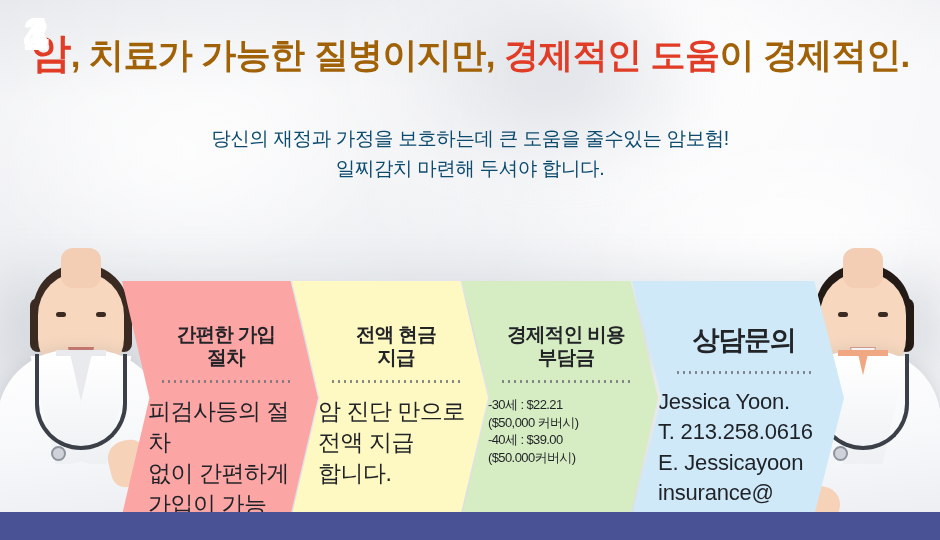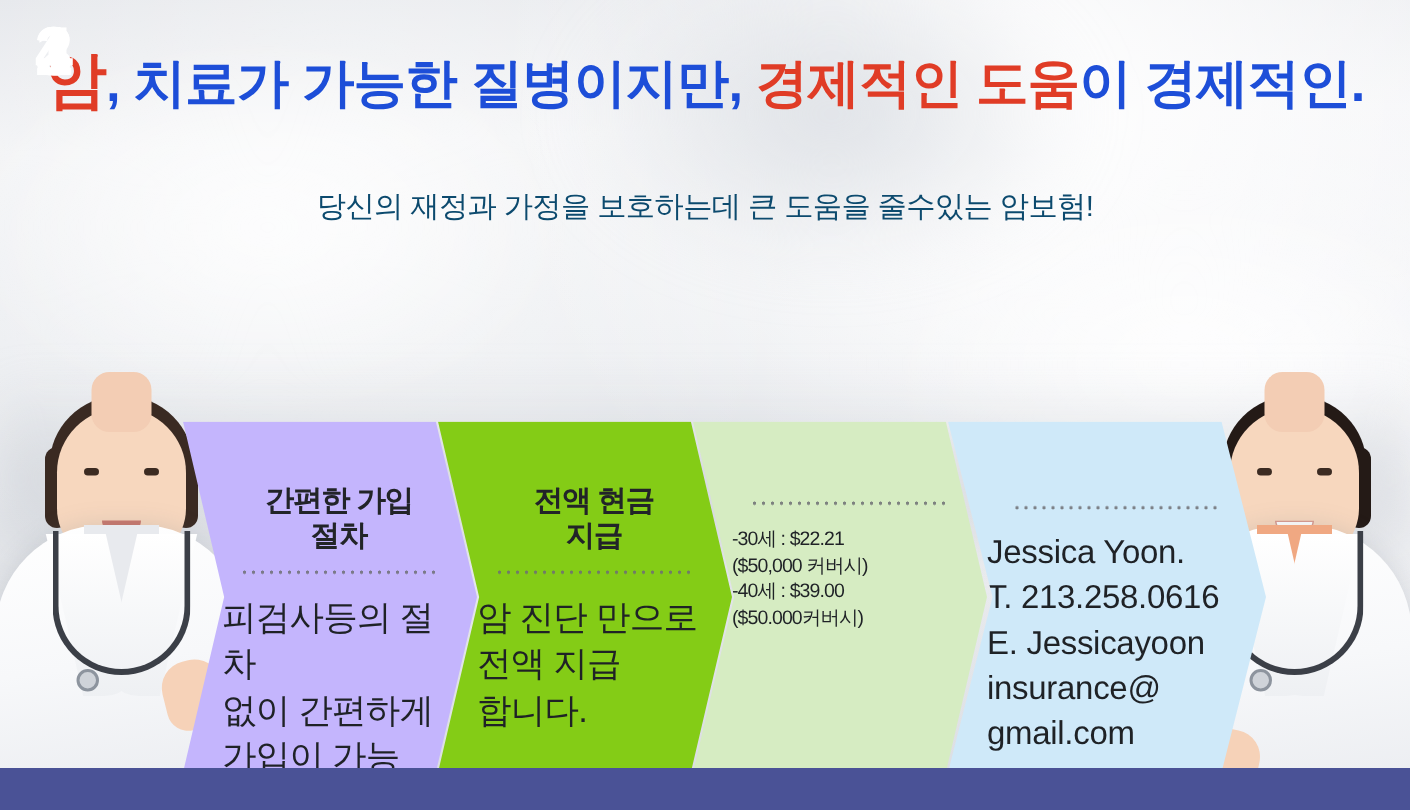", 치료가 가능한 질병이지만," .hl-navy { color: #1d4ed8 -> #a16207 }
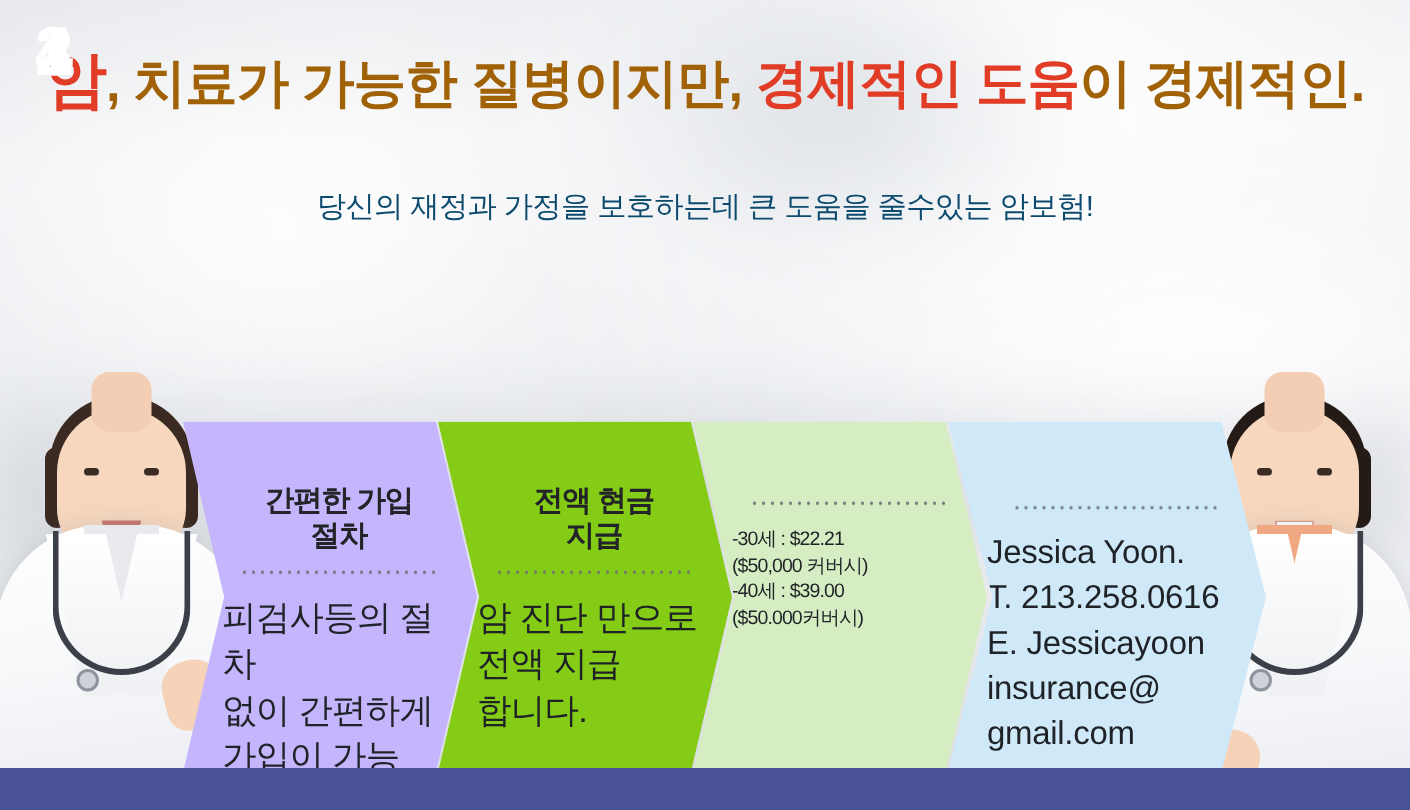"일찌감치 마련해 두셔야 합니다." div { html: none -> <div>일찌감치 마련해 두셔야 합니다.</div> }
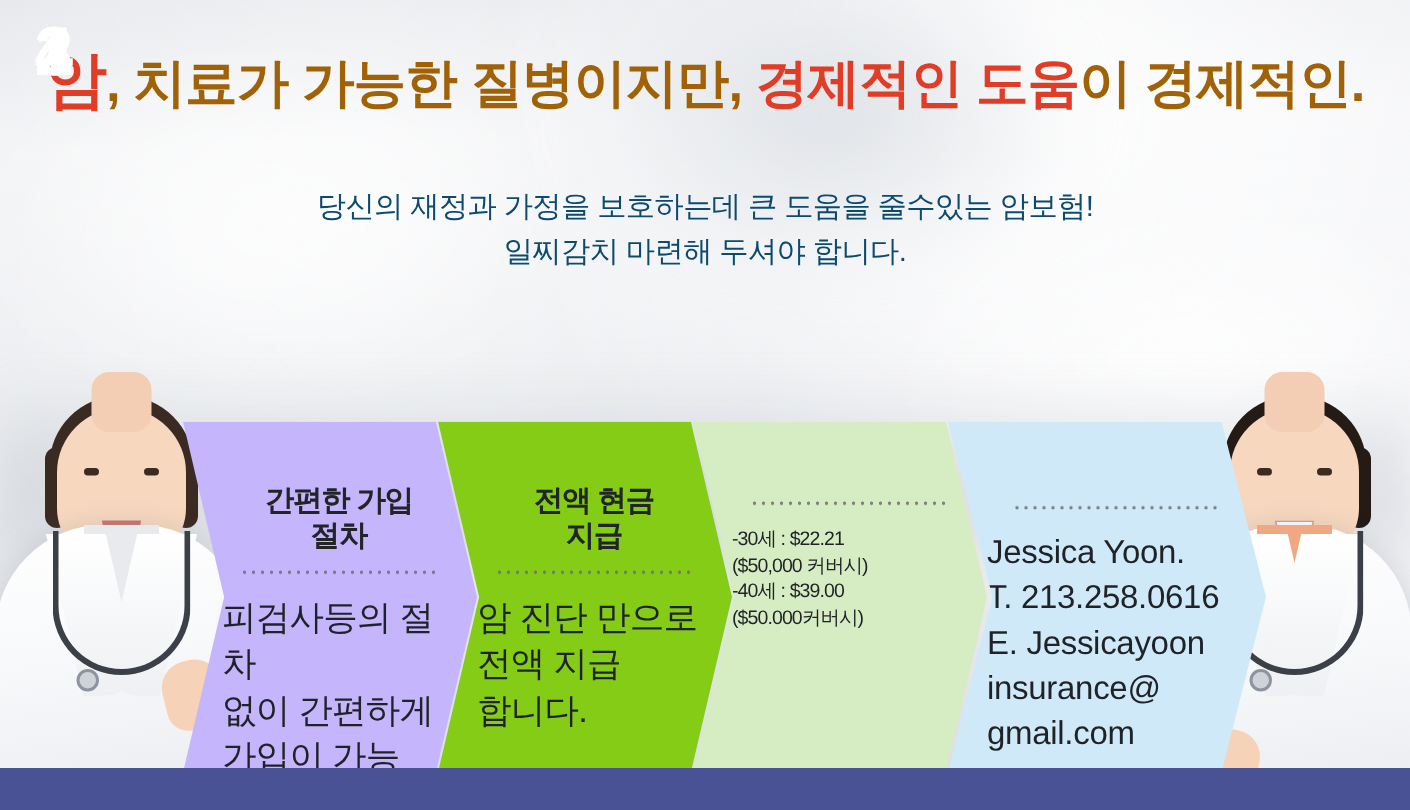"간편한 가입" .card:nth-child(1) { background: #c4b5fd -> #fca5a5 }
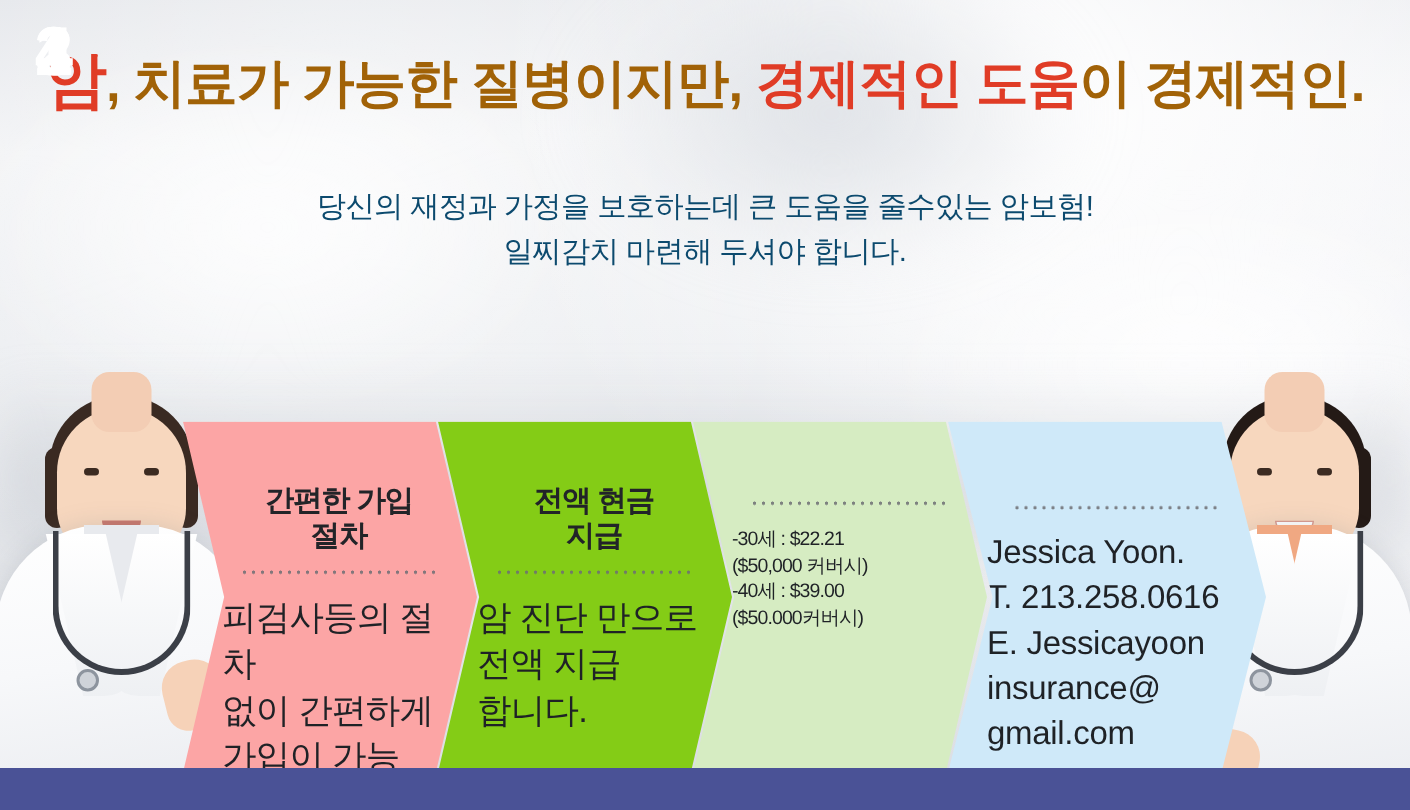"전액 현금" .card:nth-child(2) { background: #84cc16 -> #fef9c3 }
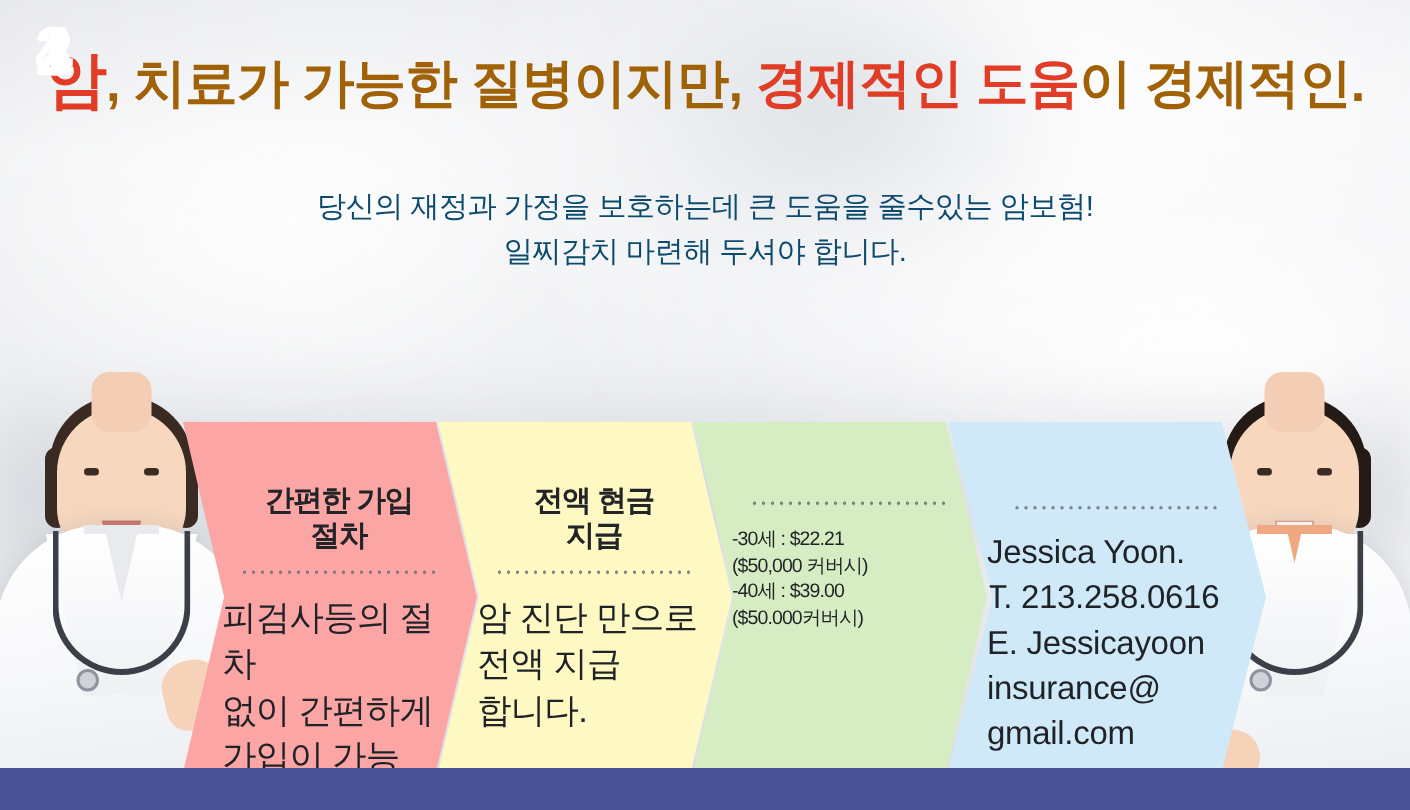"경제적인 비용" div.card-title { html: none -> <div>경제적인 비용 부담금</div> }
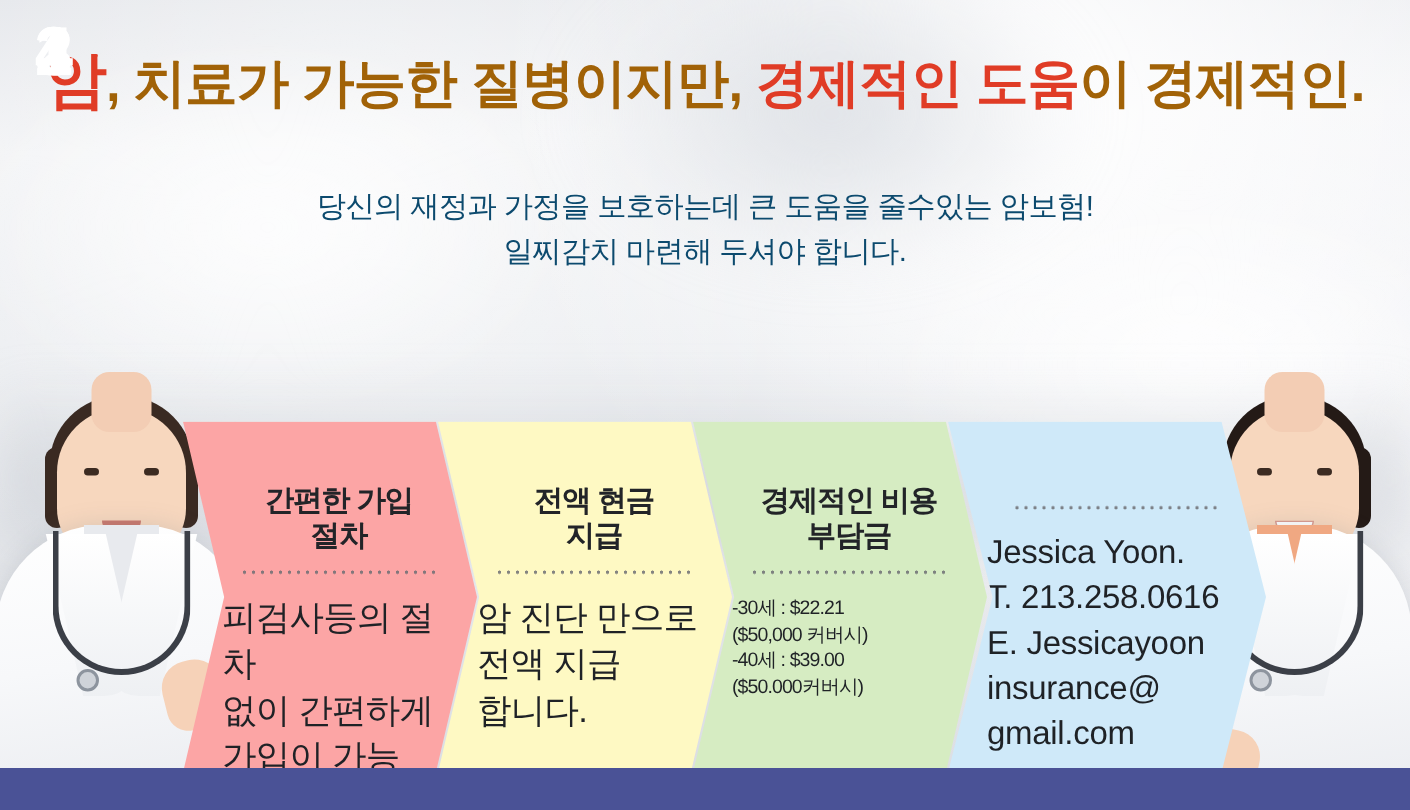"상담문의" div.card-title { html: none -> <div>상담문의</div> }
